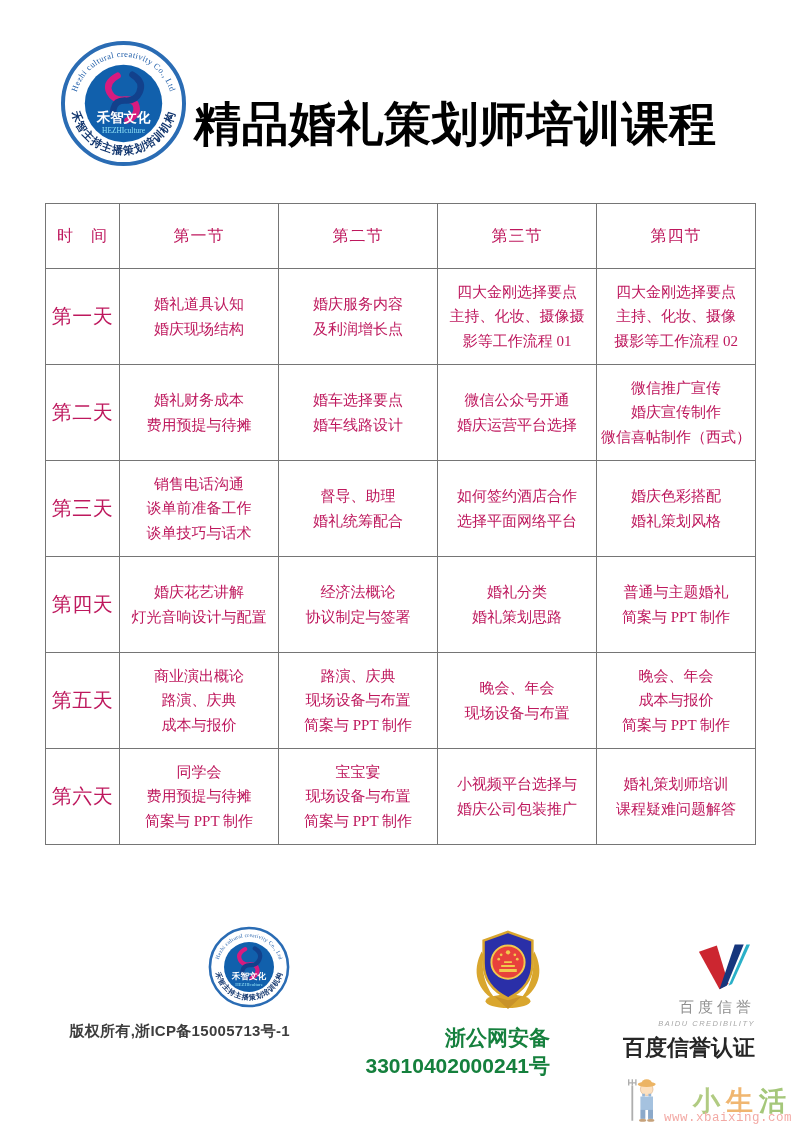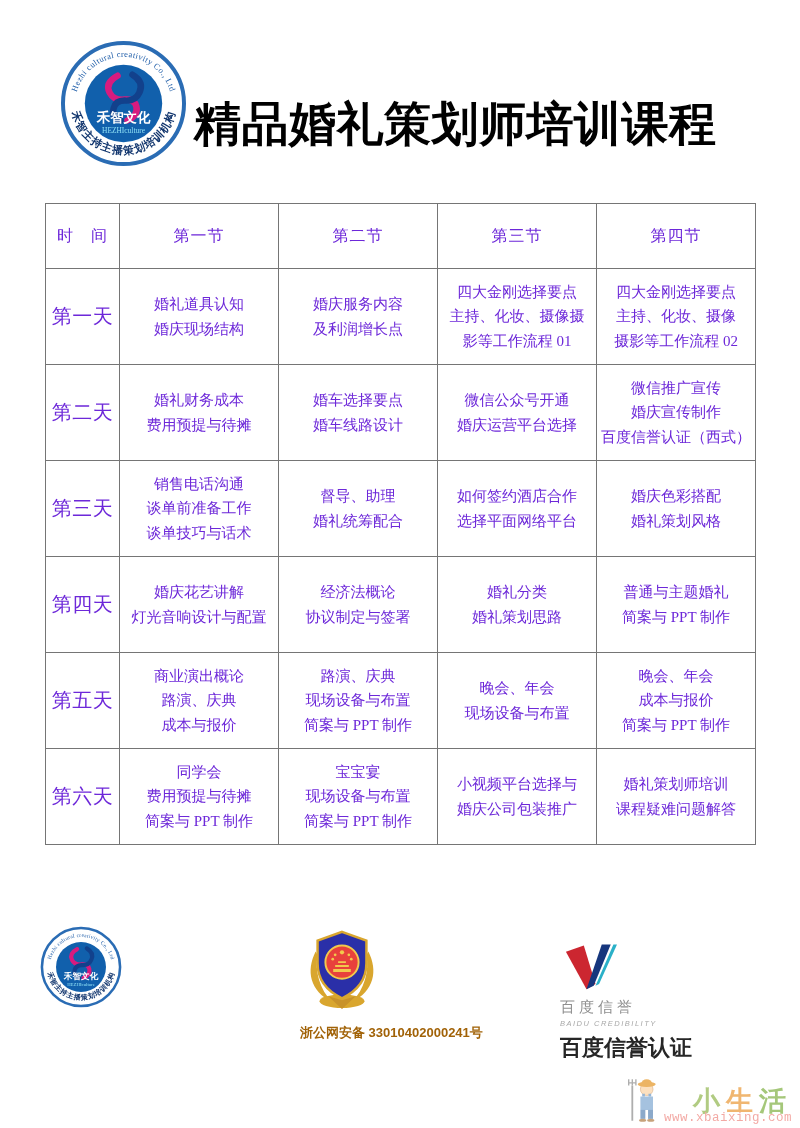"时 间" .course-table th, .course-table td { color: #6d28d9 -> #be185d }
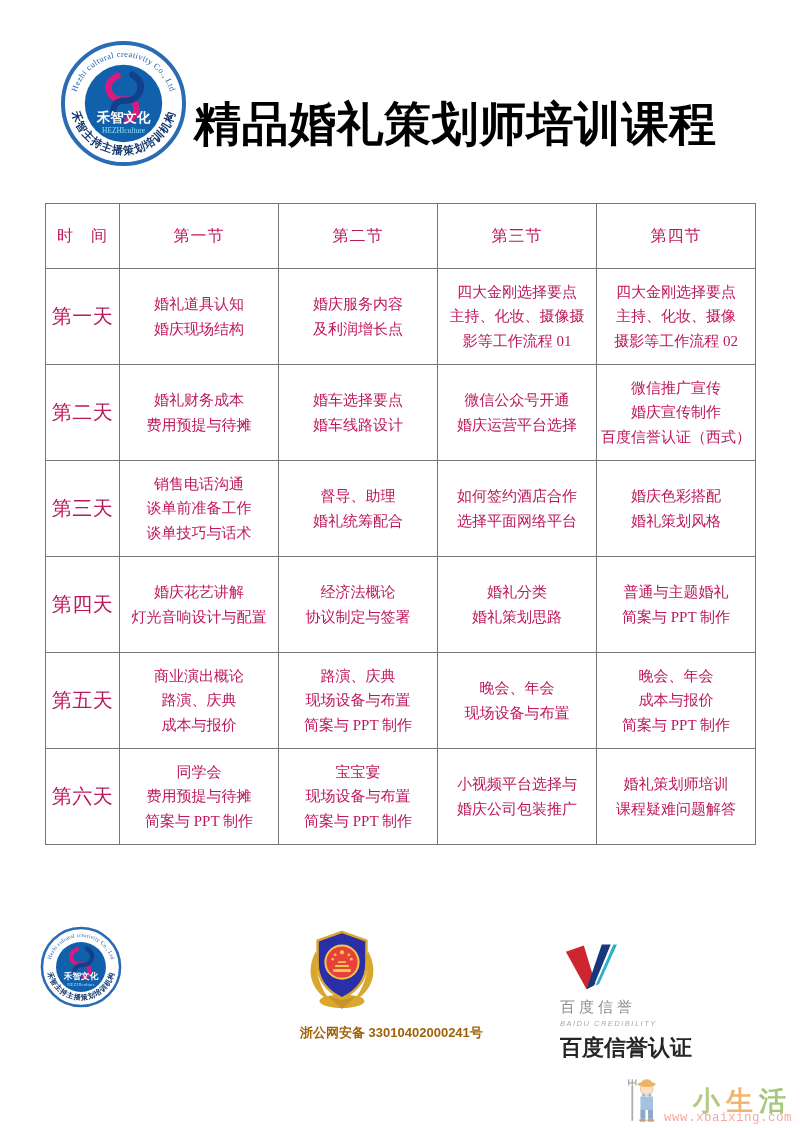"微信推广宣传" td { text: 百度信誉认证 -> 微信喜帖制作 }
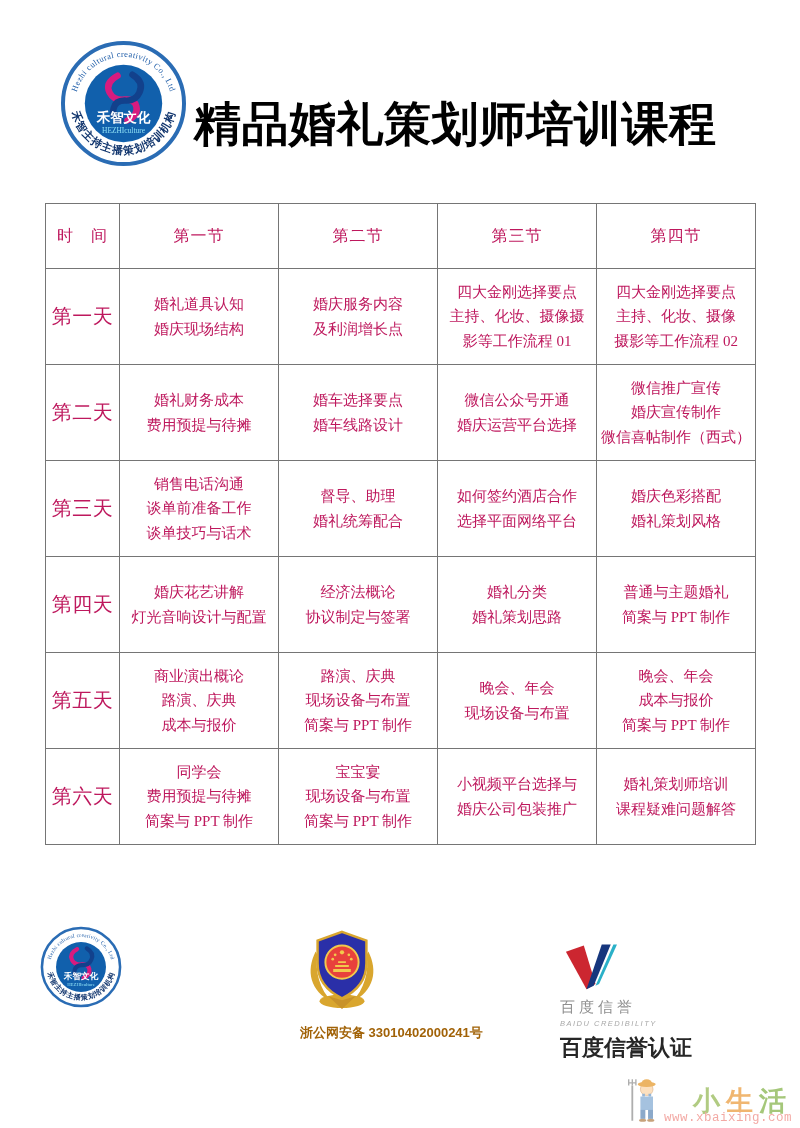"百度信誉" .footer-block { text-align: left -> right }
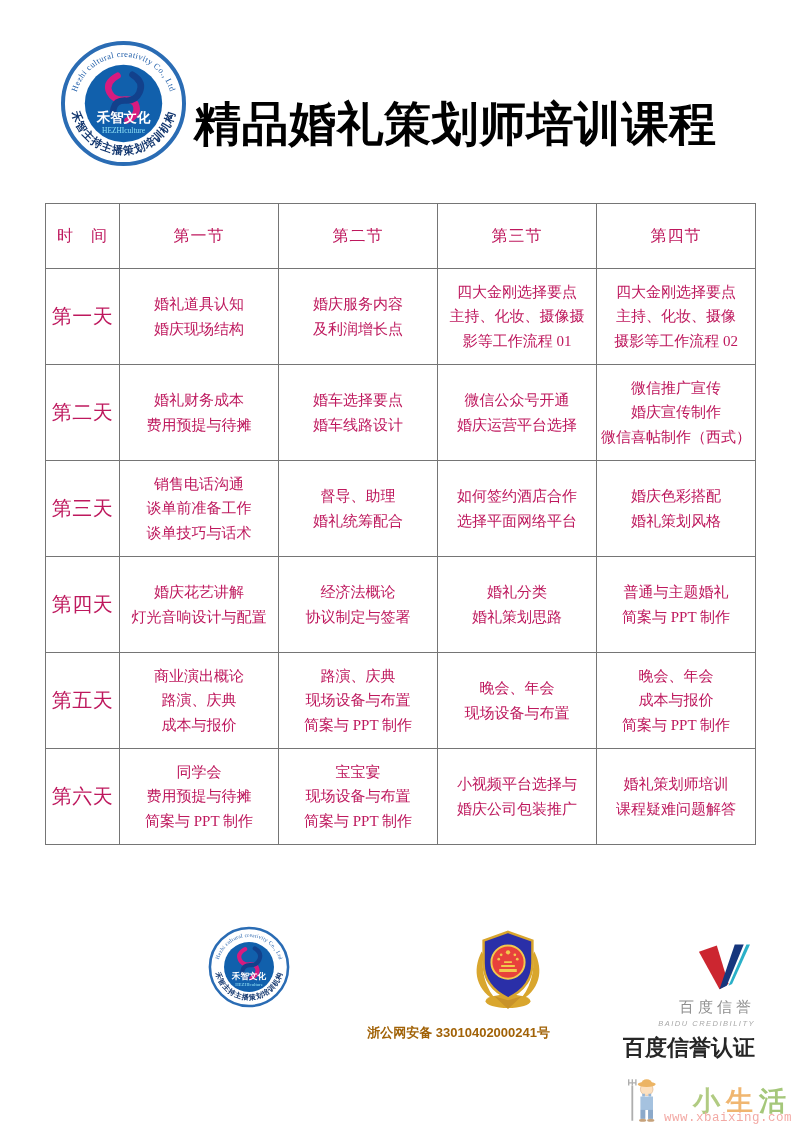"版权所有,浙ICP备15005713号-1" div.caption { html: none -> <div>版权所有,浙ICP备15005713号-1</div> }
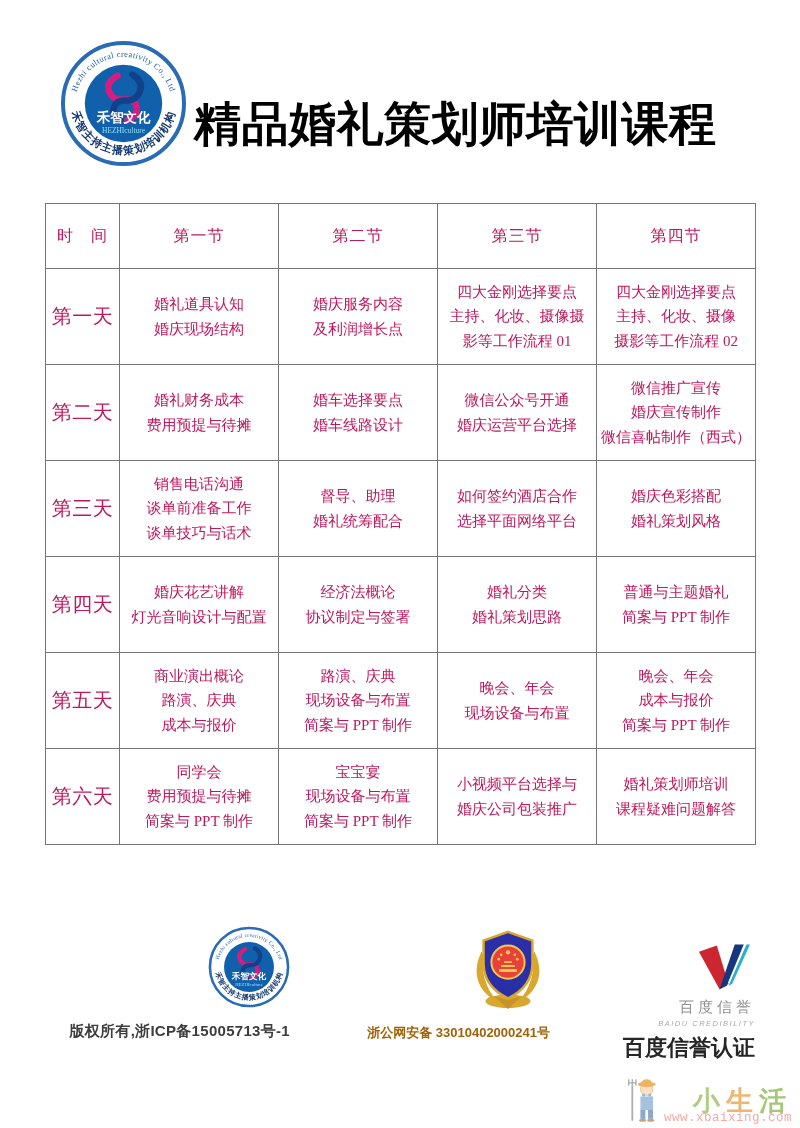"浙公网安备 33010402000241号" .police-text { color: #a16207 -> #15803d; font-size: 13px -> 21px }
